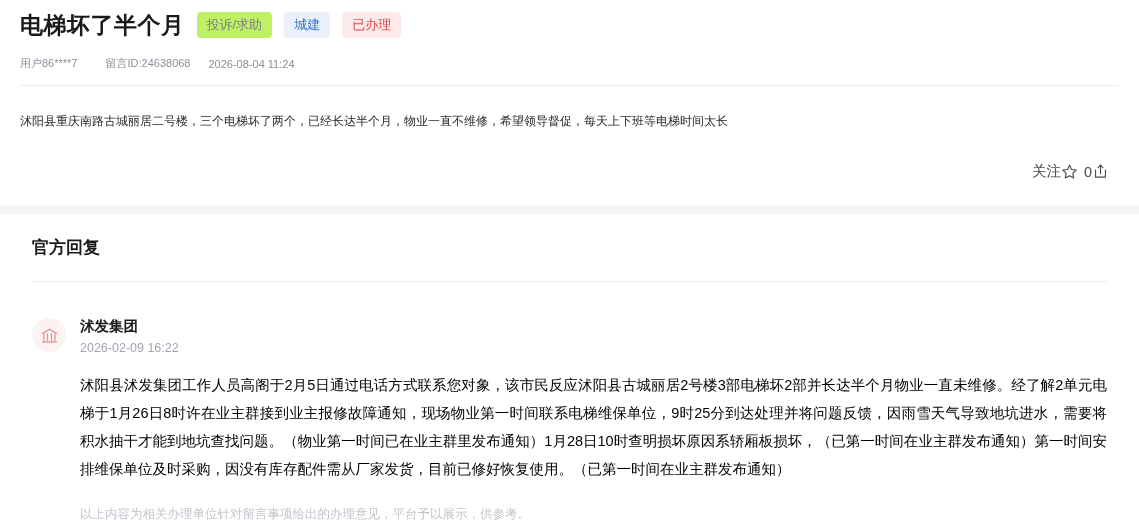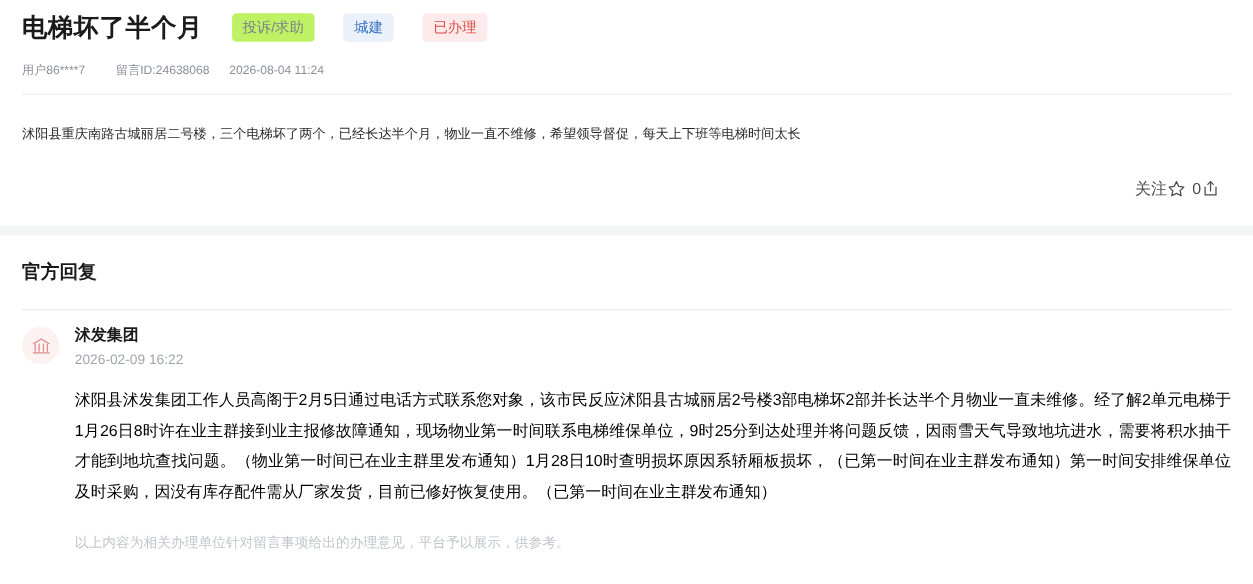"电梯坏了半个月" .title-row { gap: 26px -> 12px }
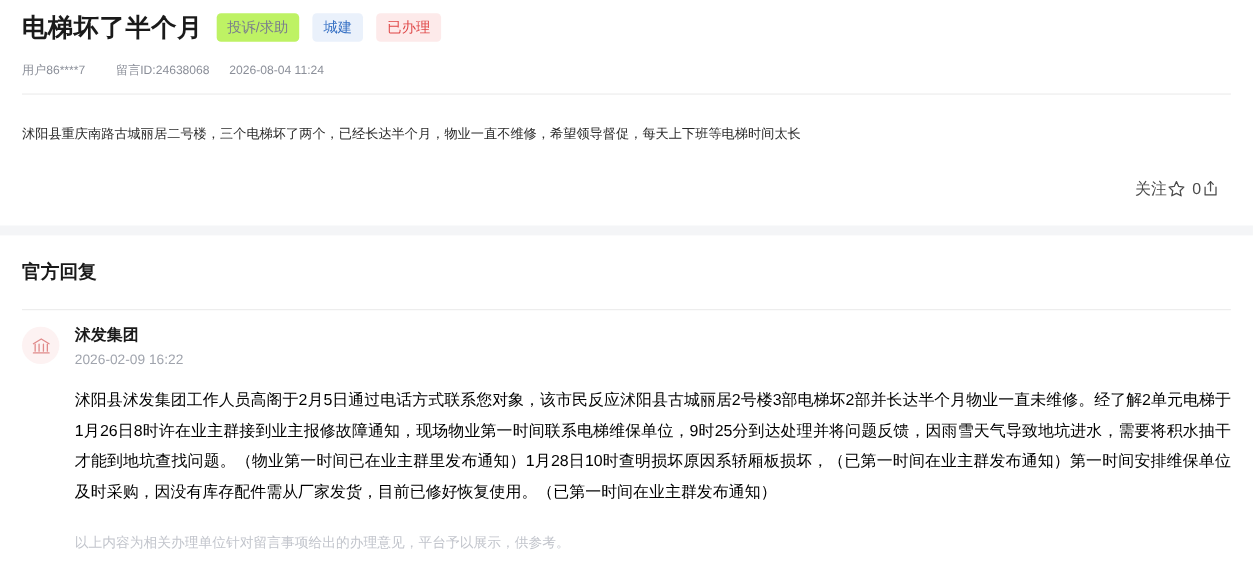"官方回复" .reply-section { padding: 0 20px -> 0 32px }
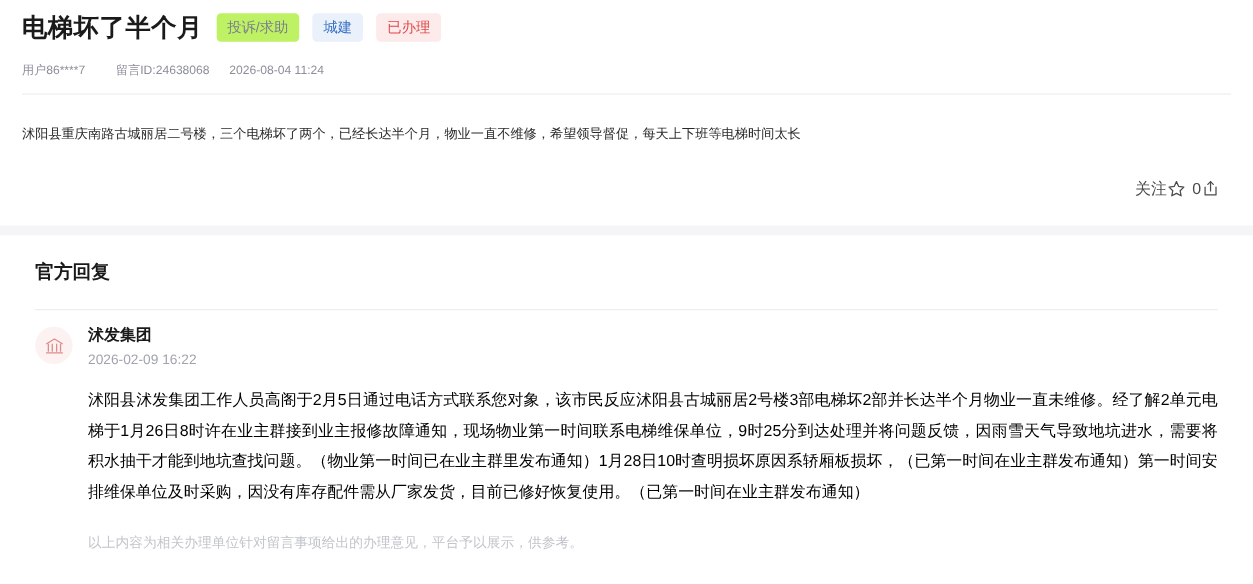"沭发集团" .reply-block { margin-top: 13px -> 34px }
